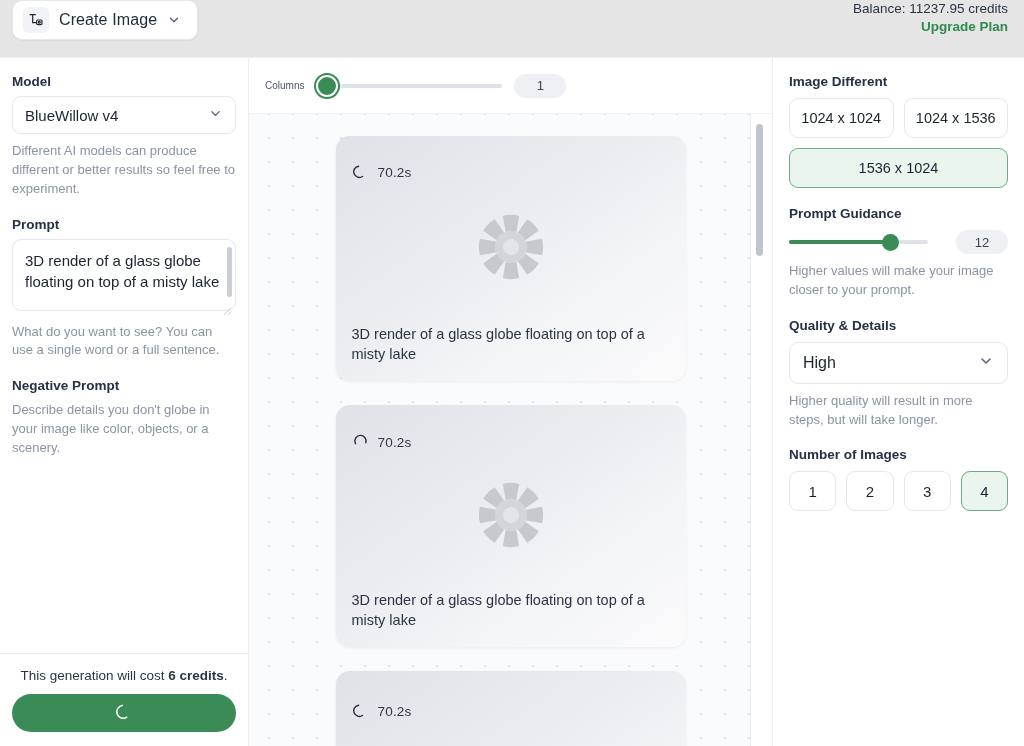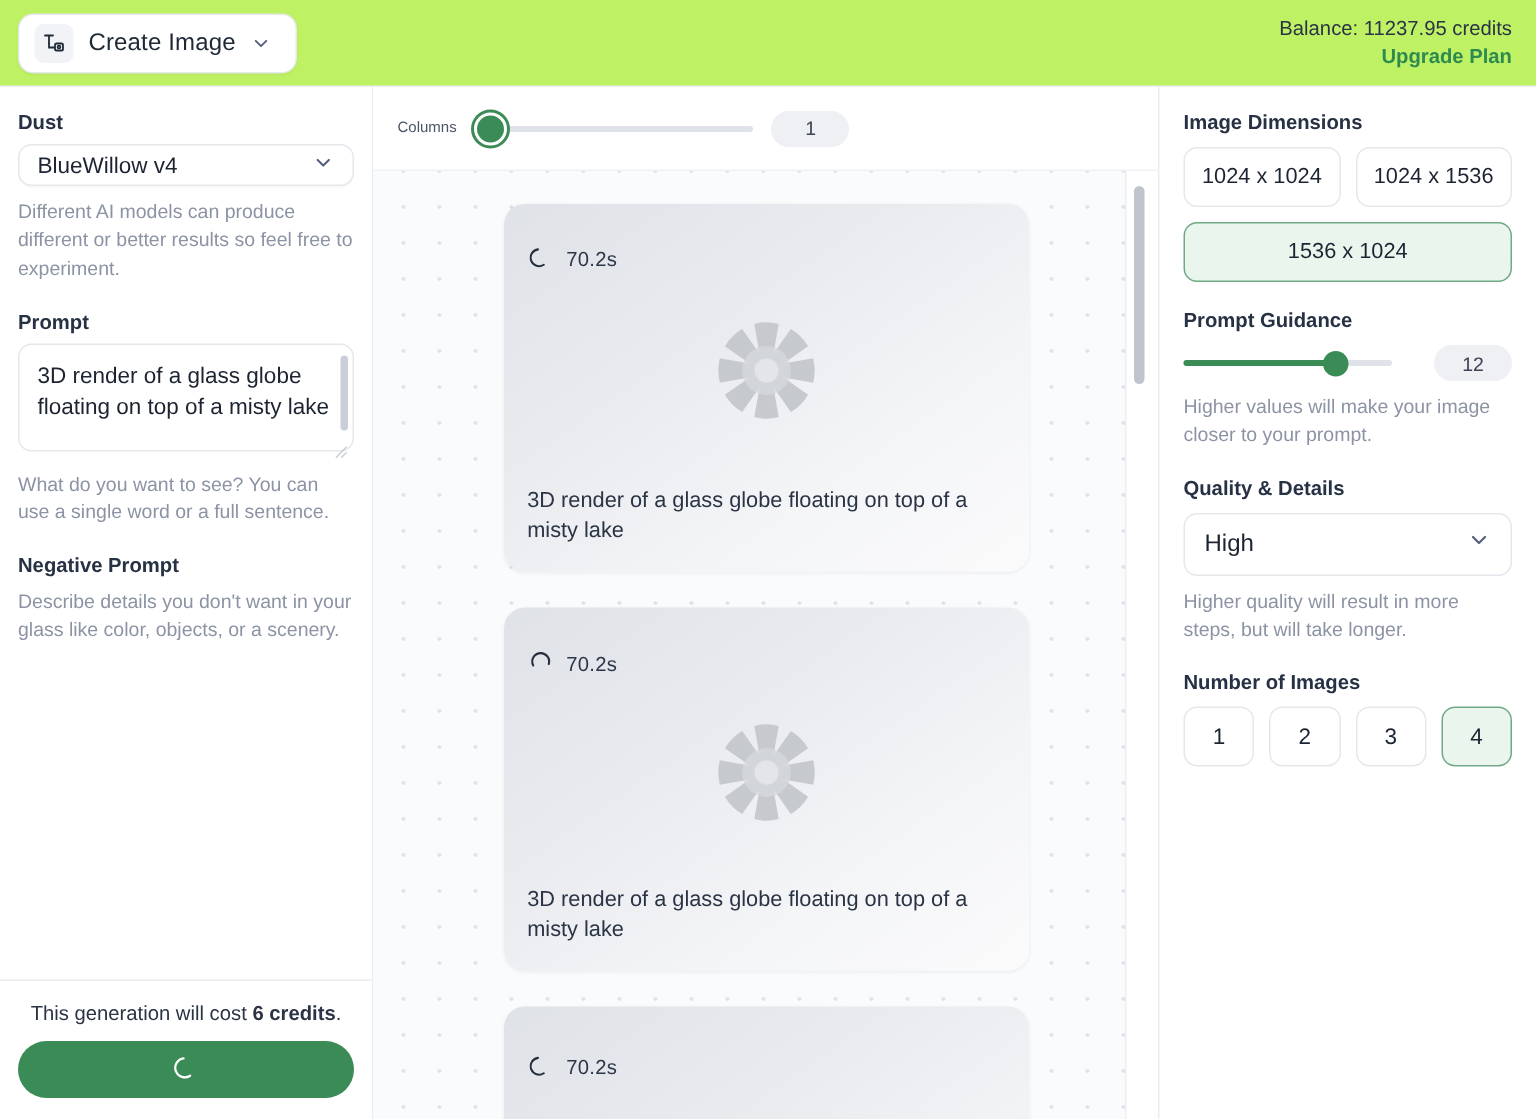"Create Image" .topbar { align-items: center -> flex-start; background: #bef264 -> #e5e5e5 }
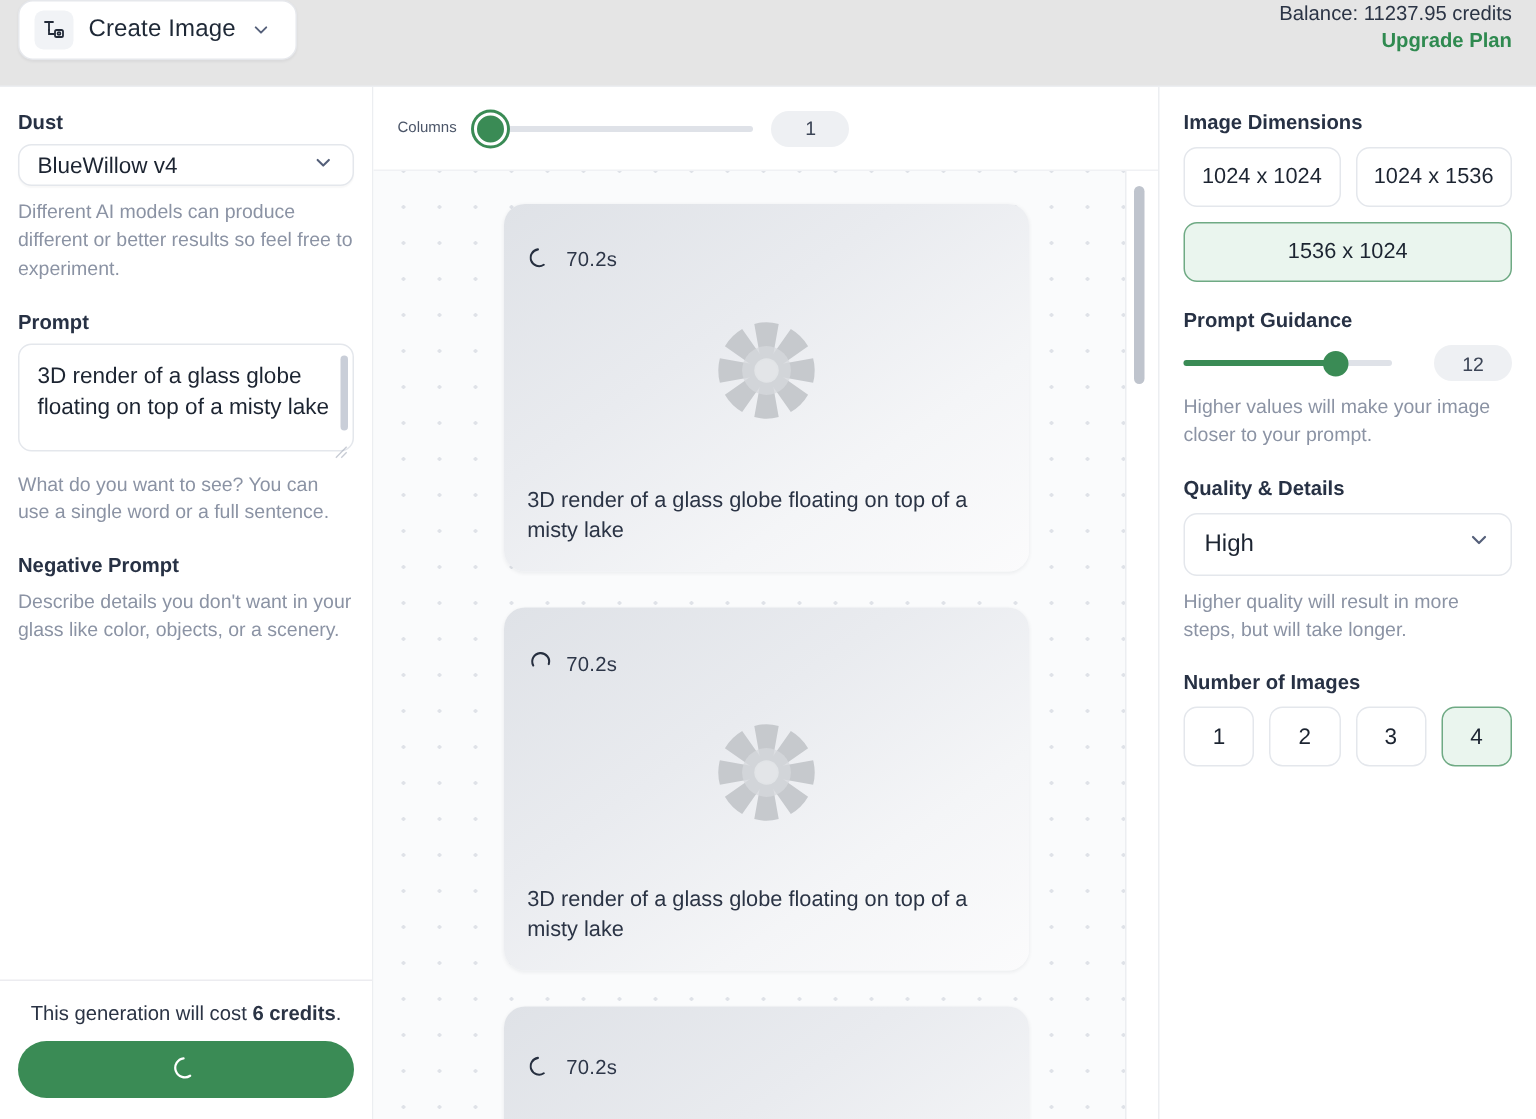"Dust" div.field-label { text: Dust -> Model }
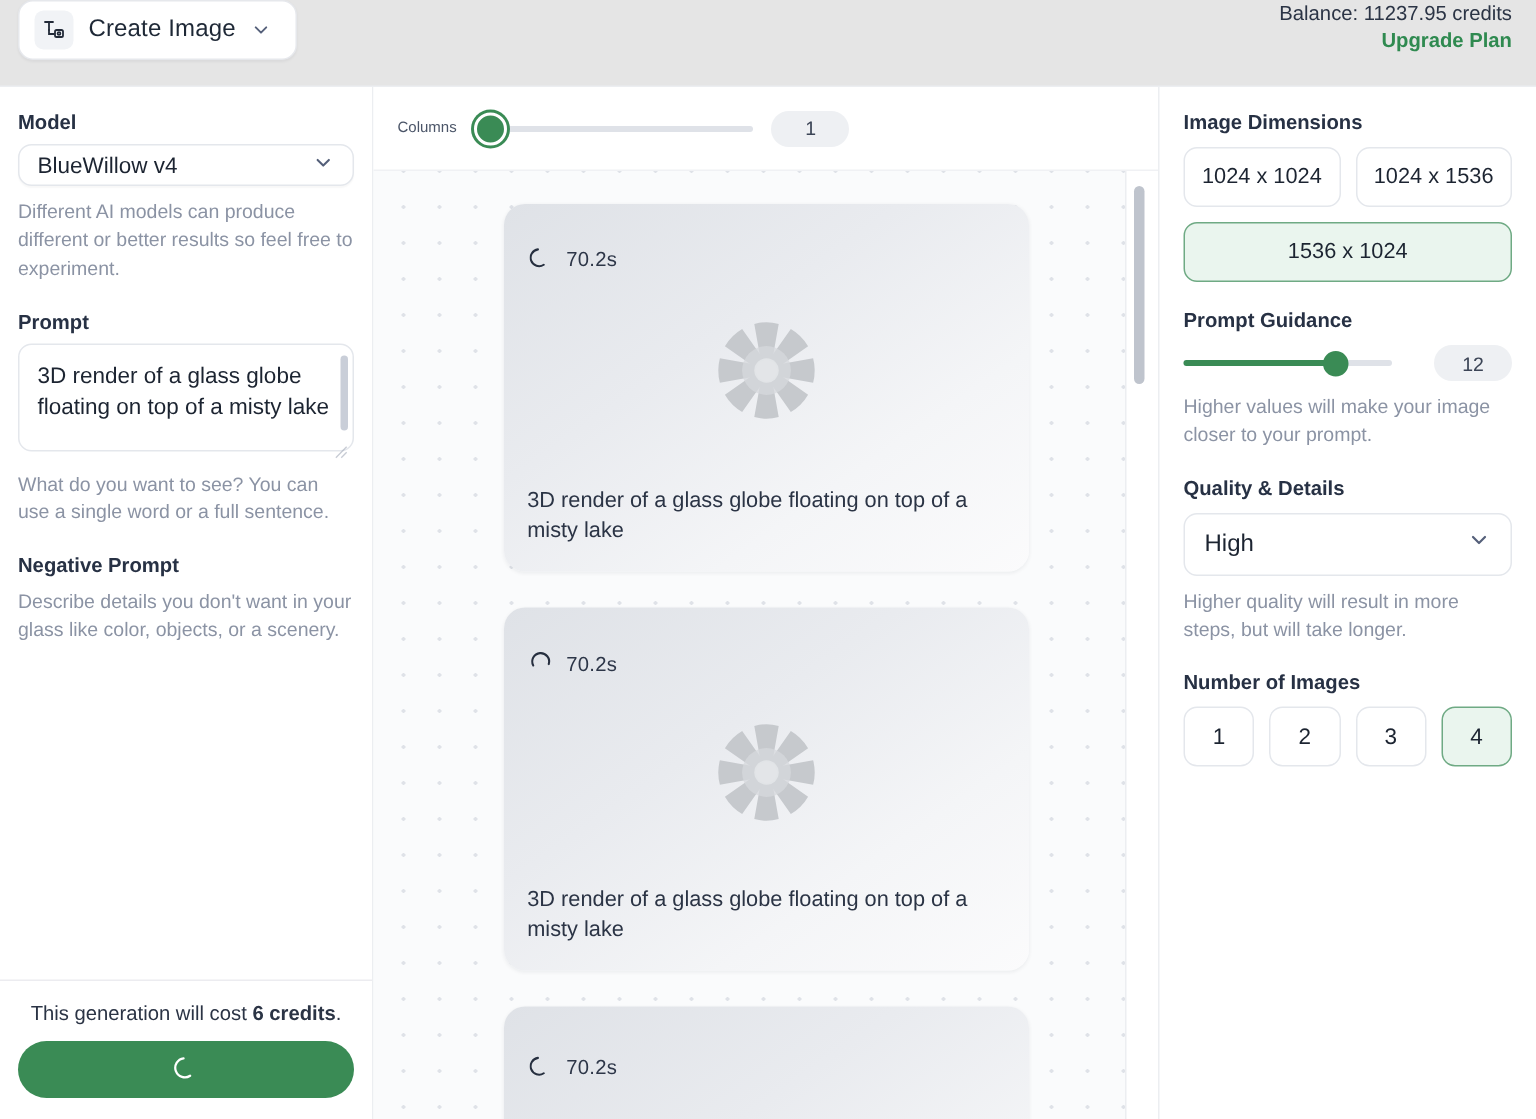"Image Dimensions" div.rp-label { text: Dimensions -> Different }
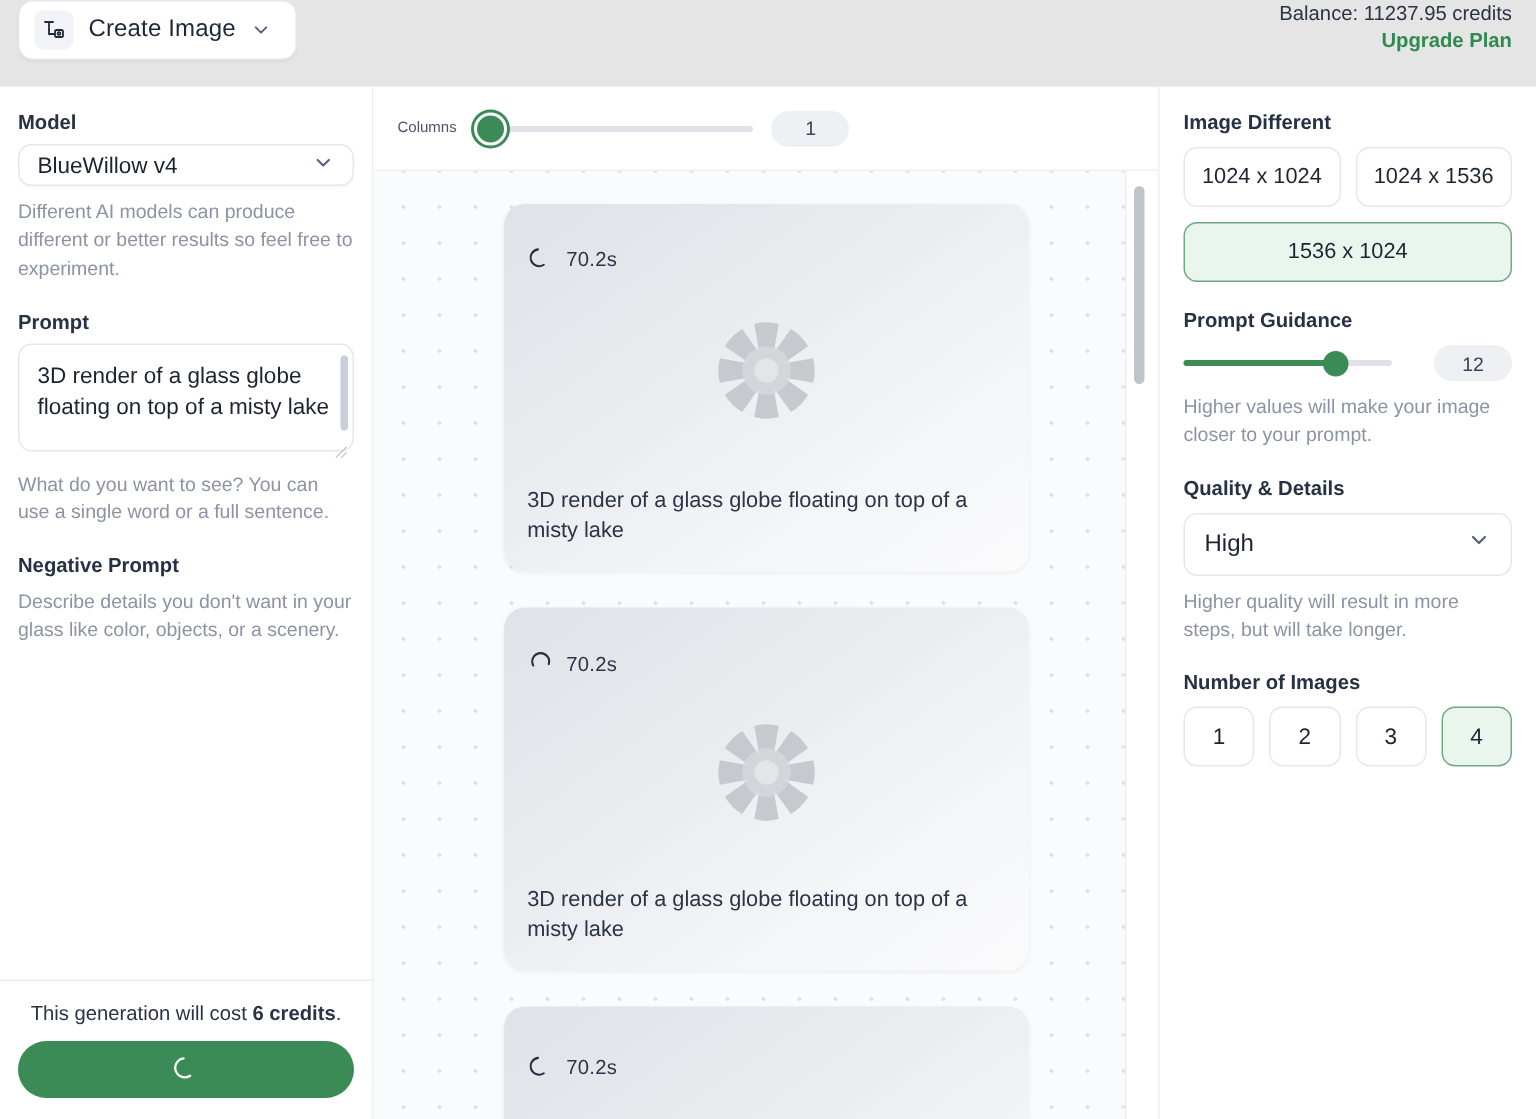"BlueWillow v4" .select-box { height: 28px -> 38px }
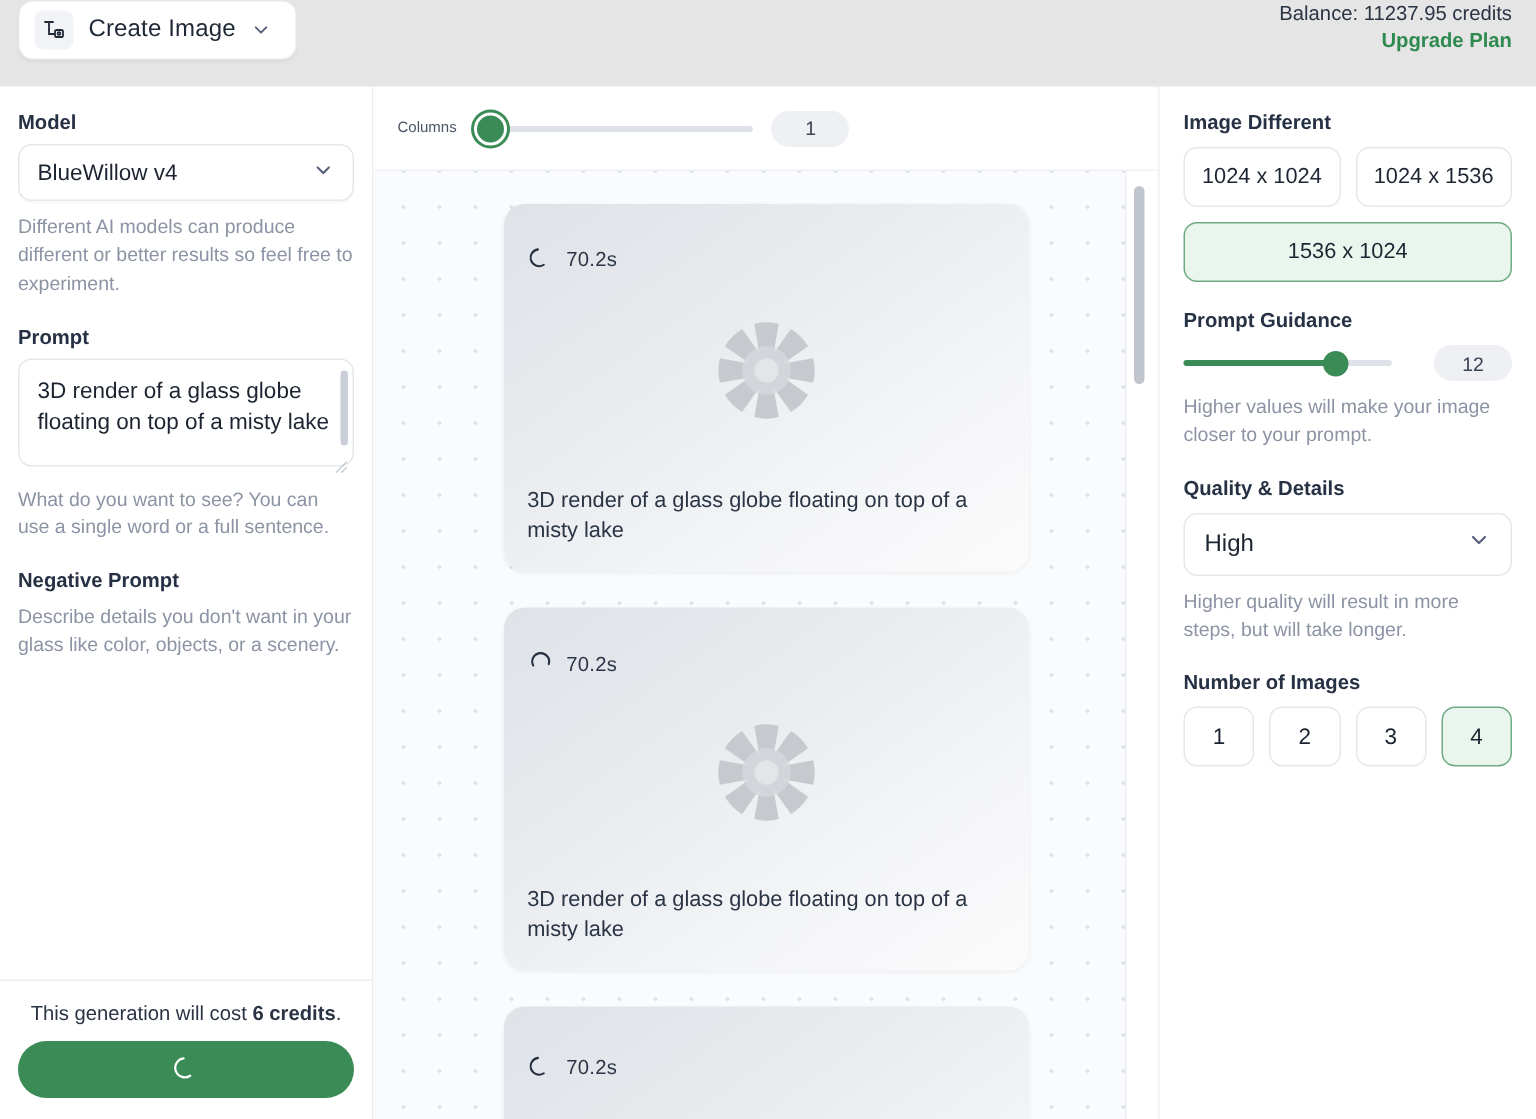"Describe details you don't want" div.help-text { text: want in your glass -> globe in your image }
